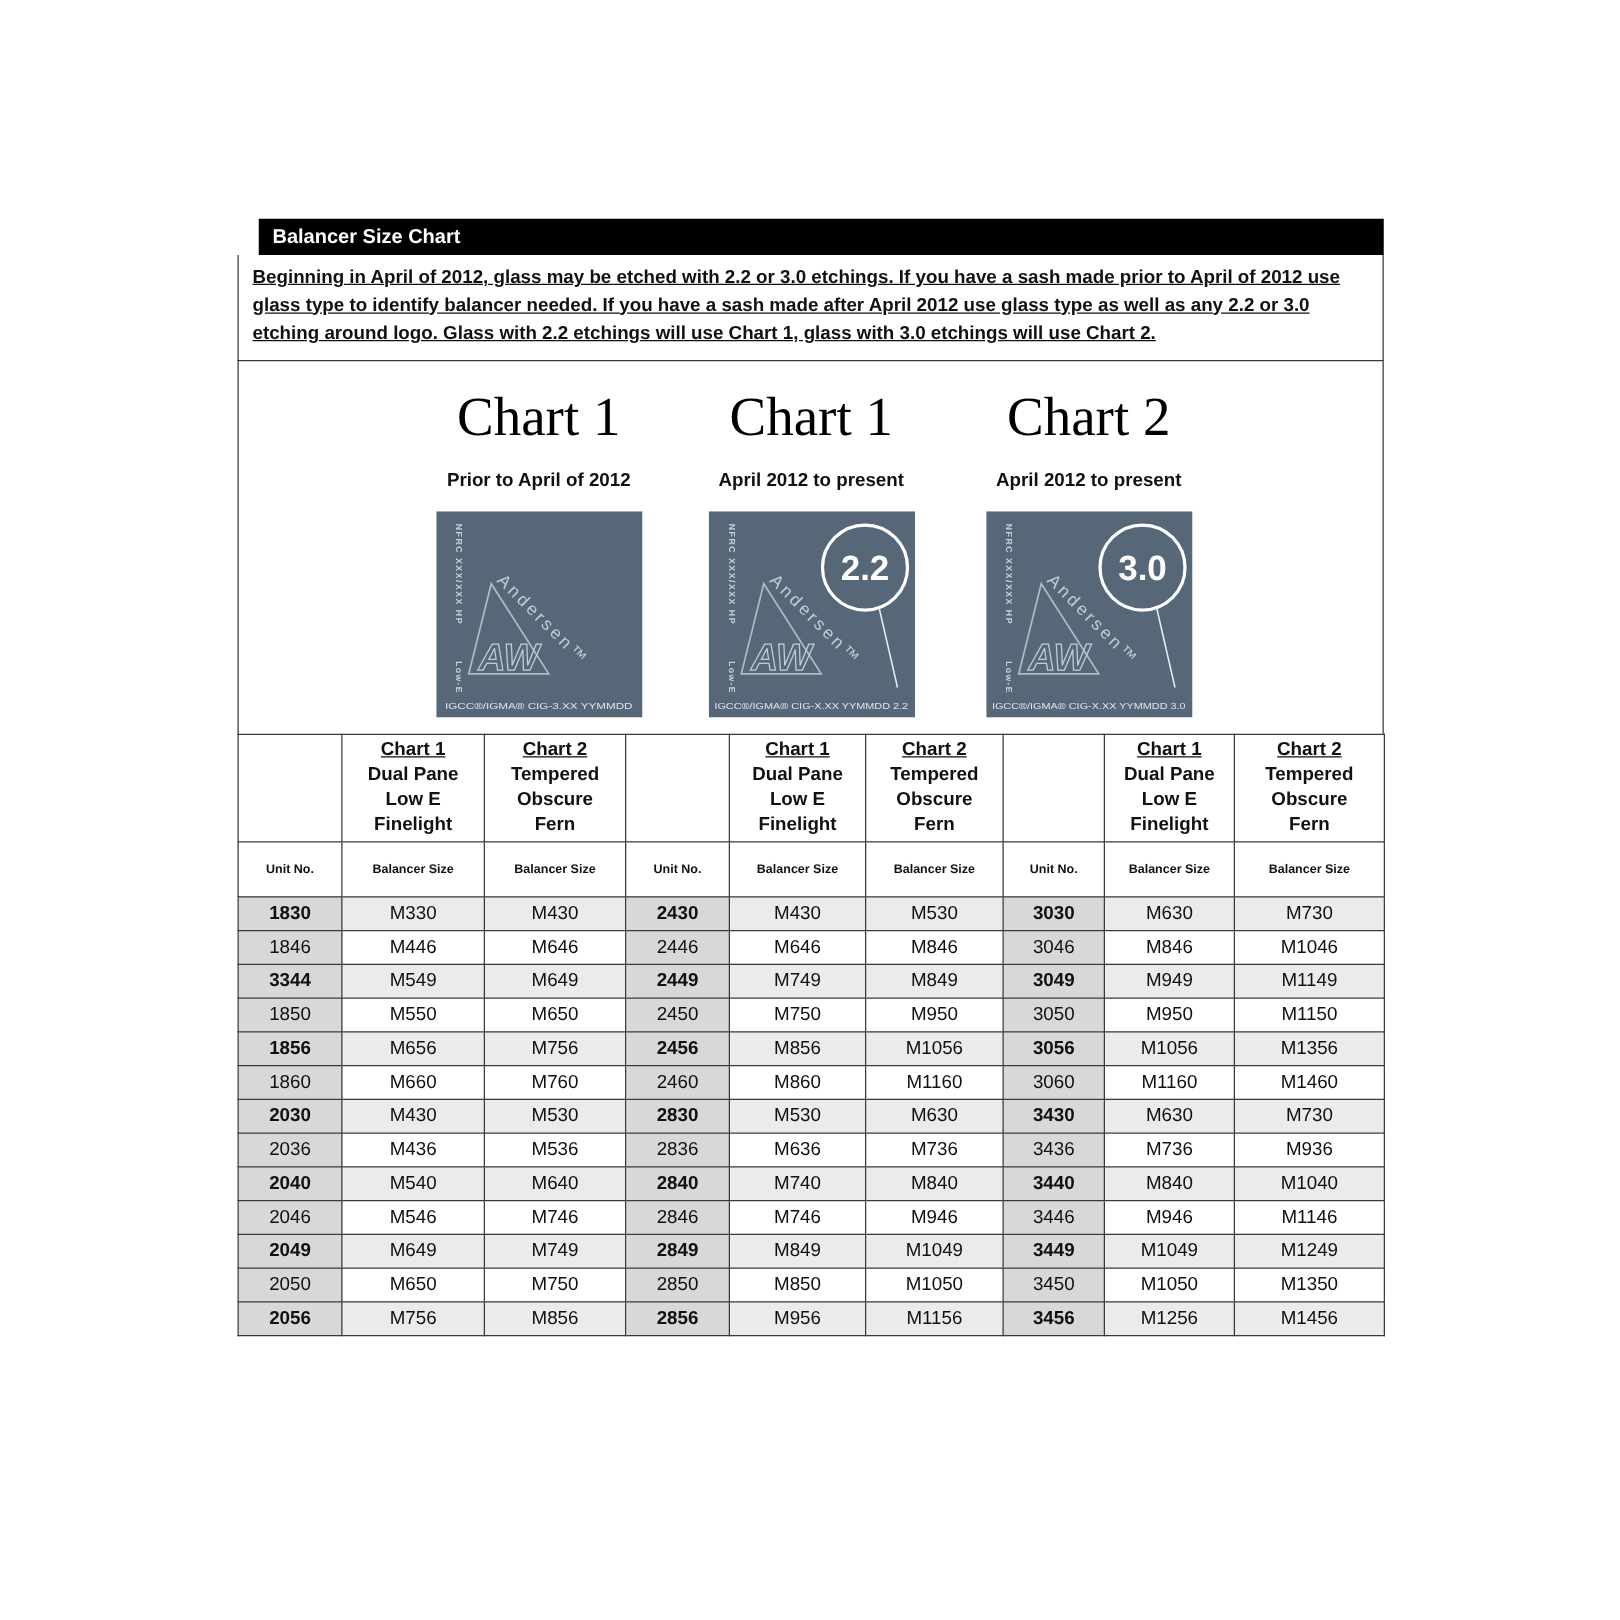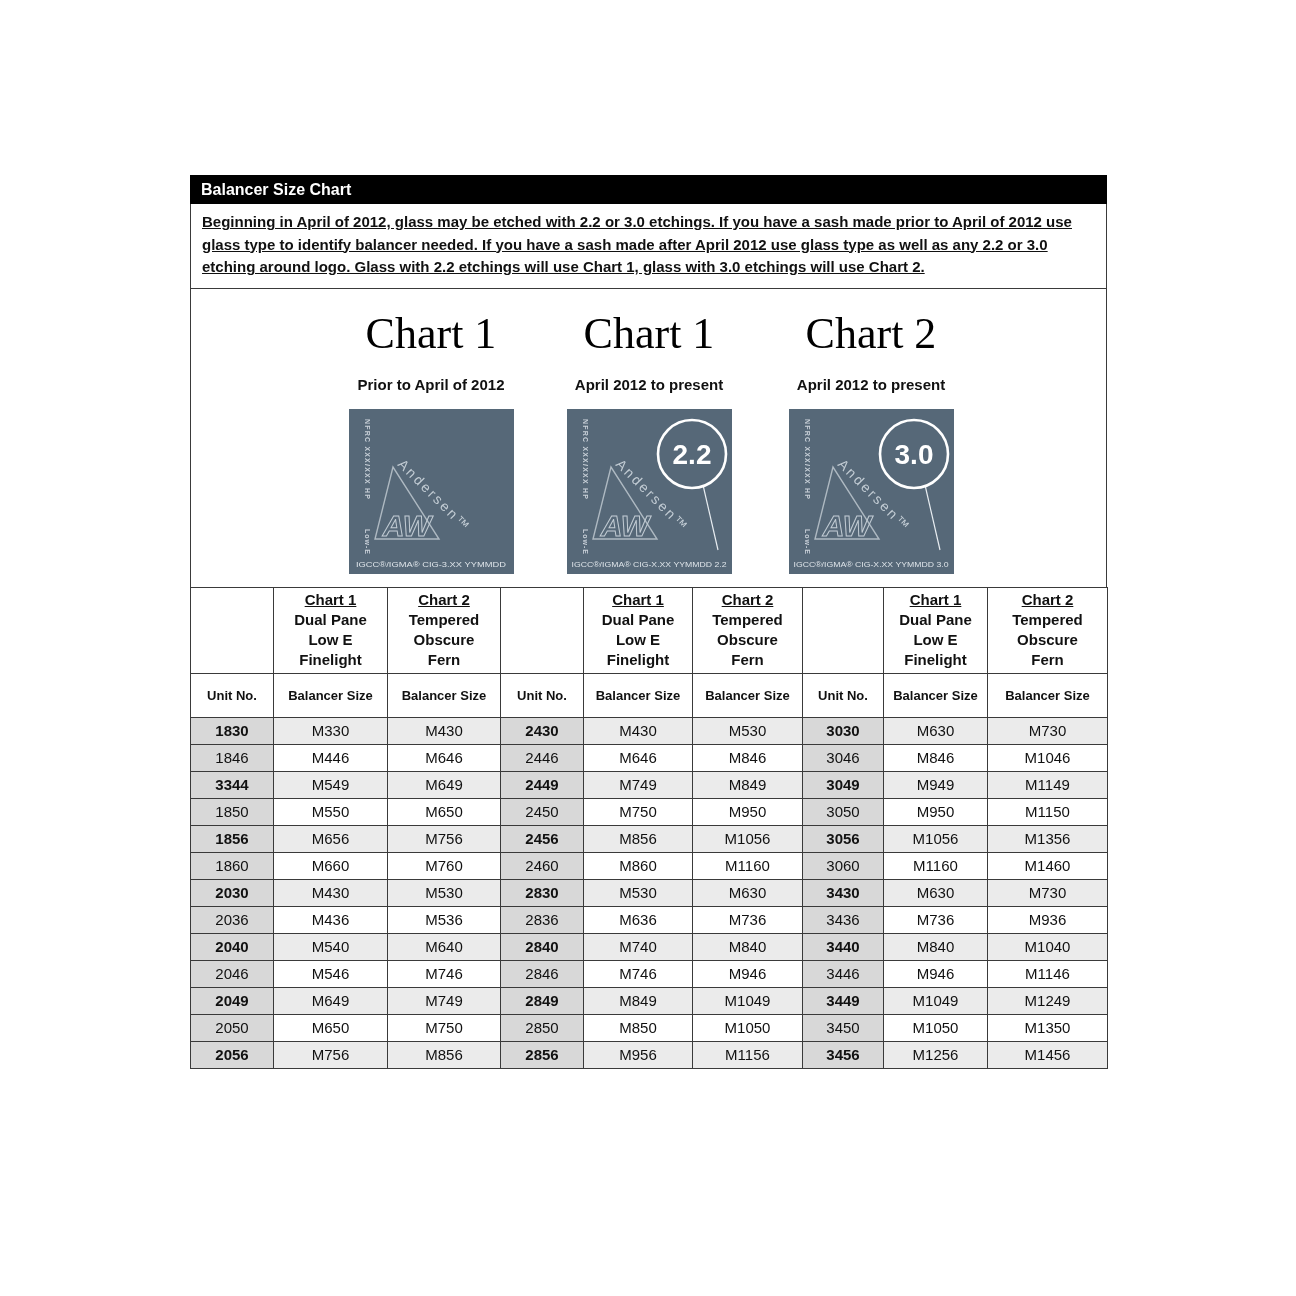"Balancer Size Chart" .title-bar { margin-left: none -> 17px }
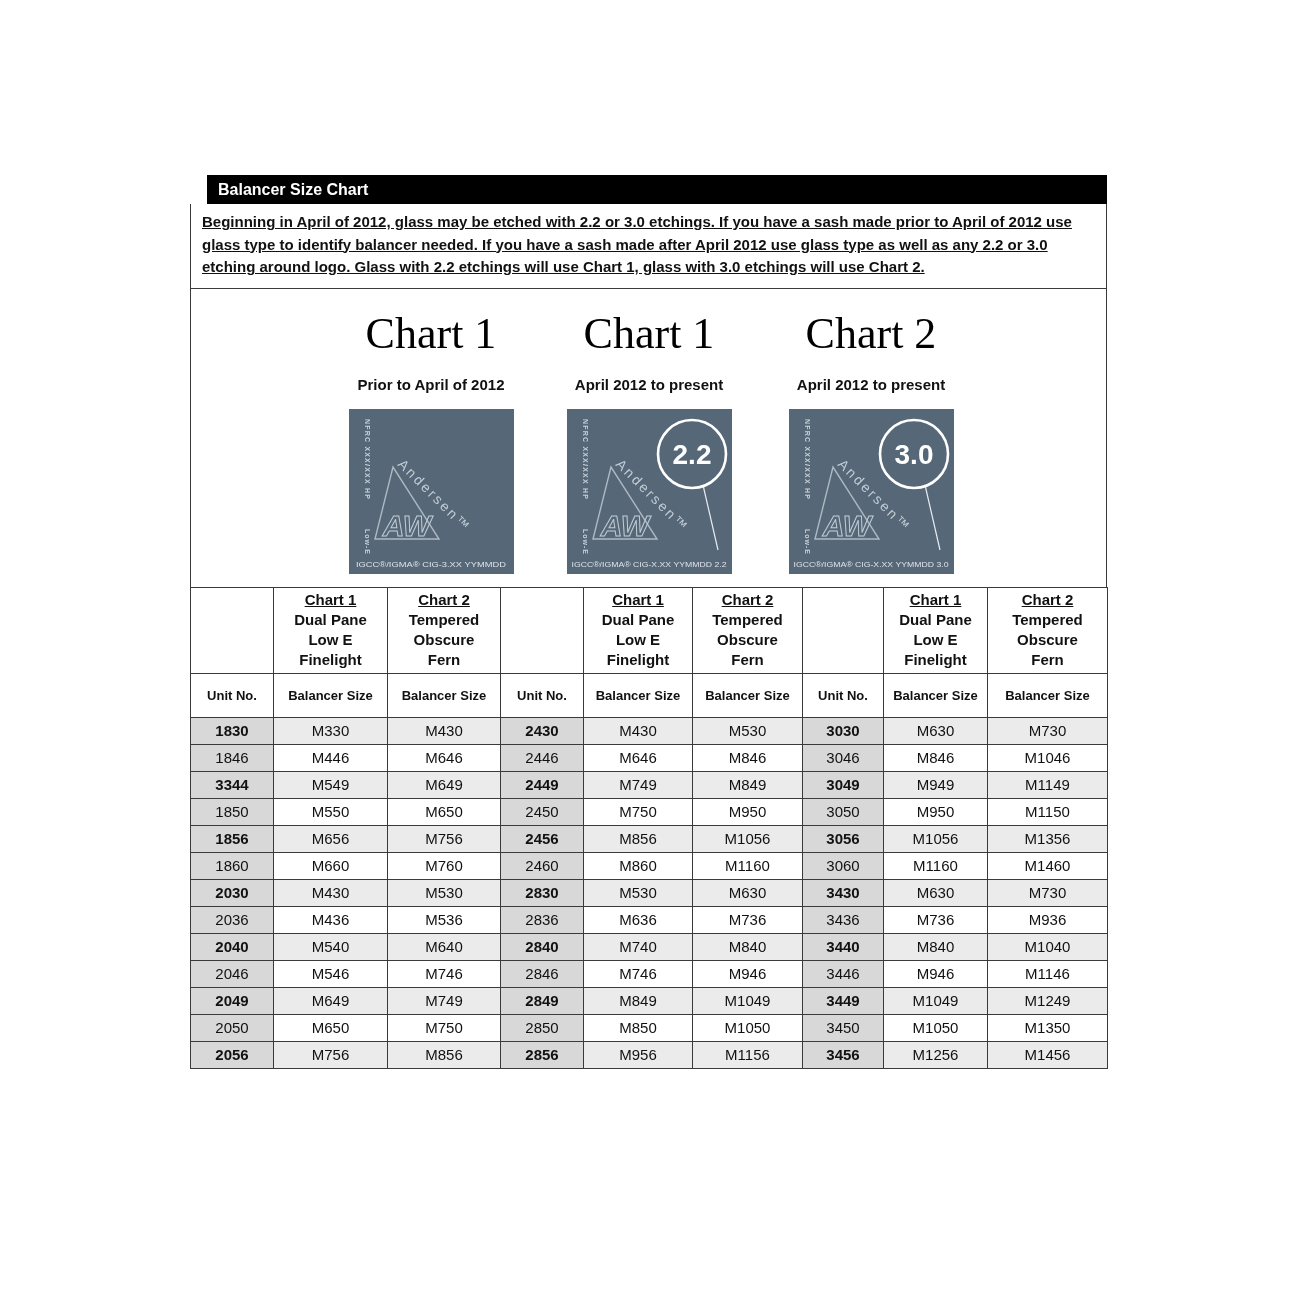"Unit No." tr.ch-row th { font-size: 13px -> 10px }
